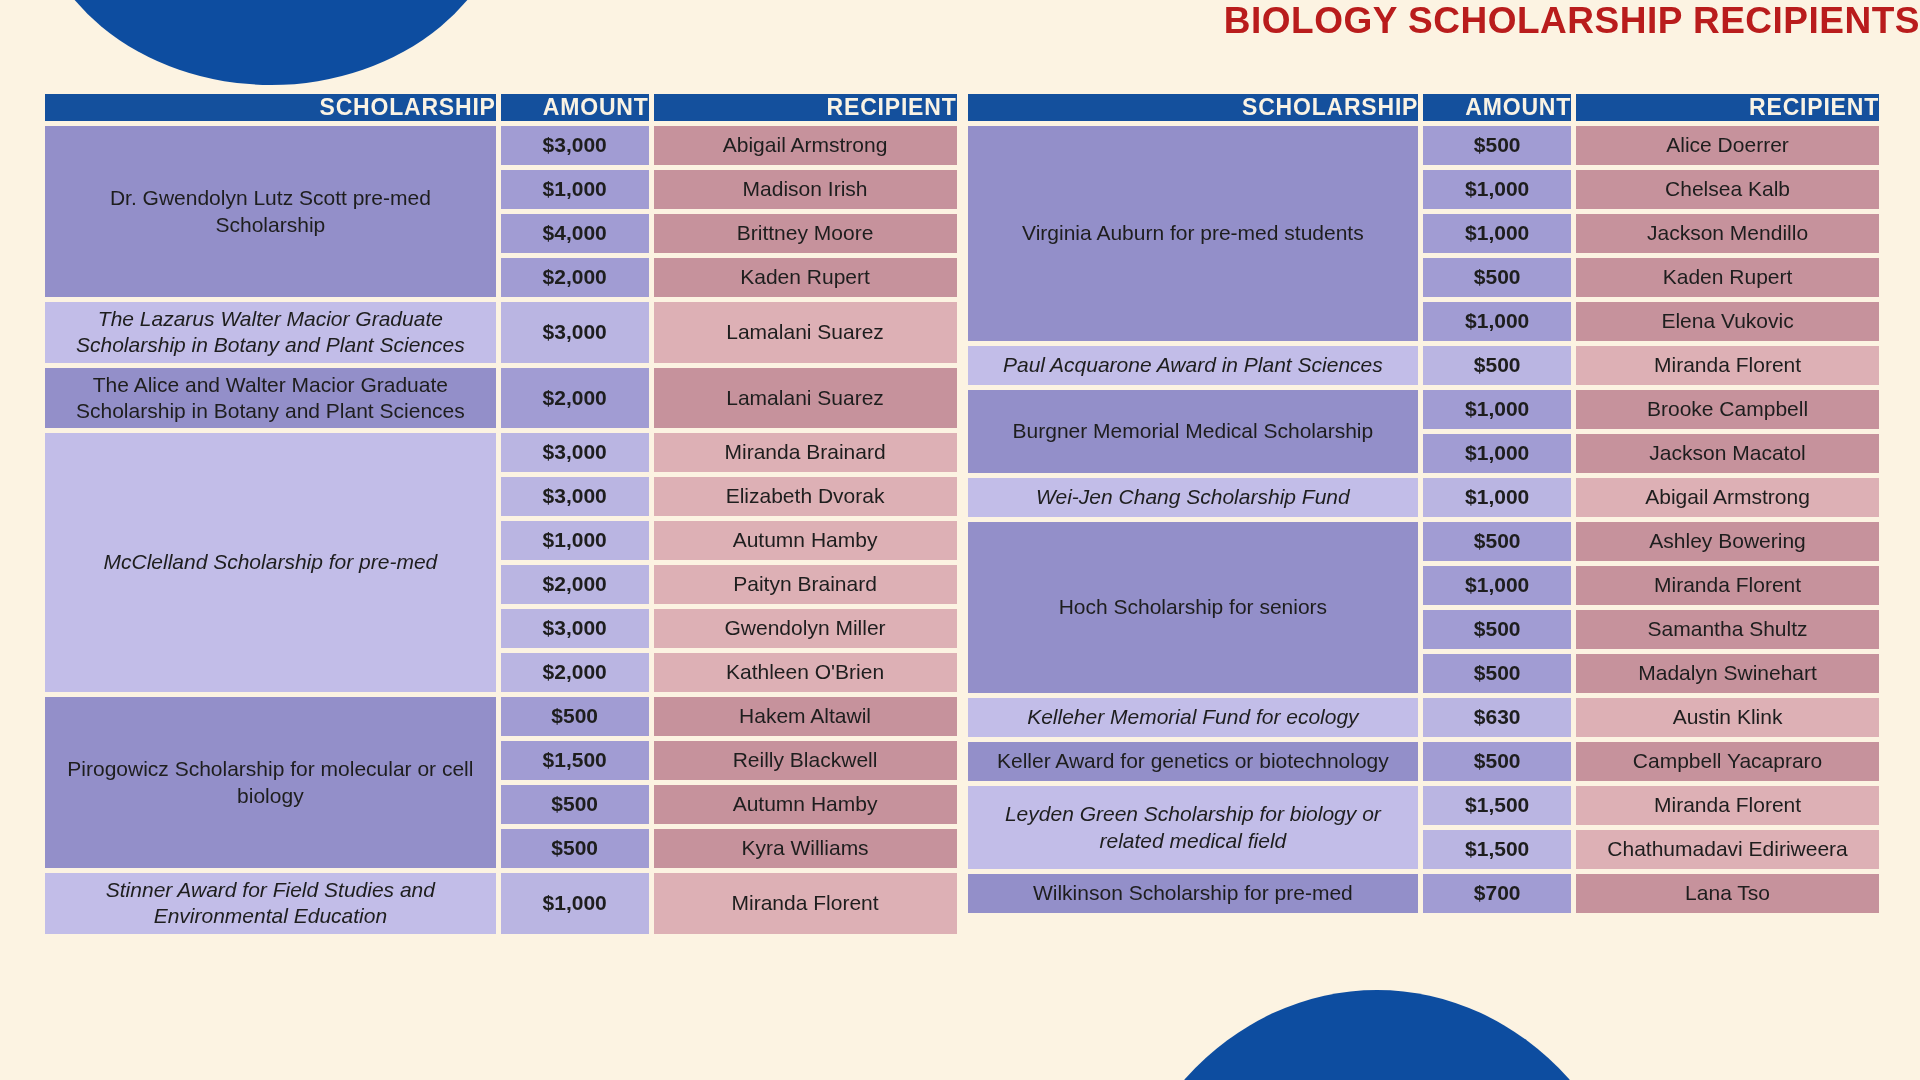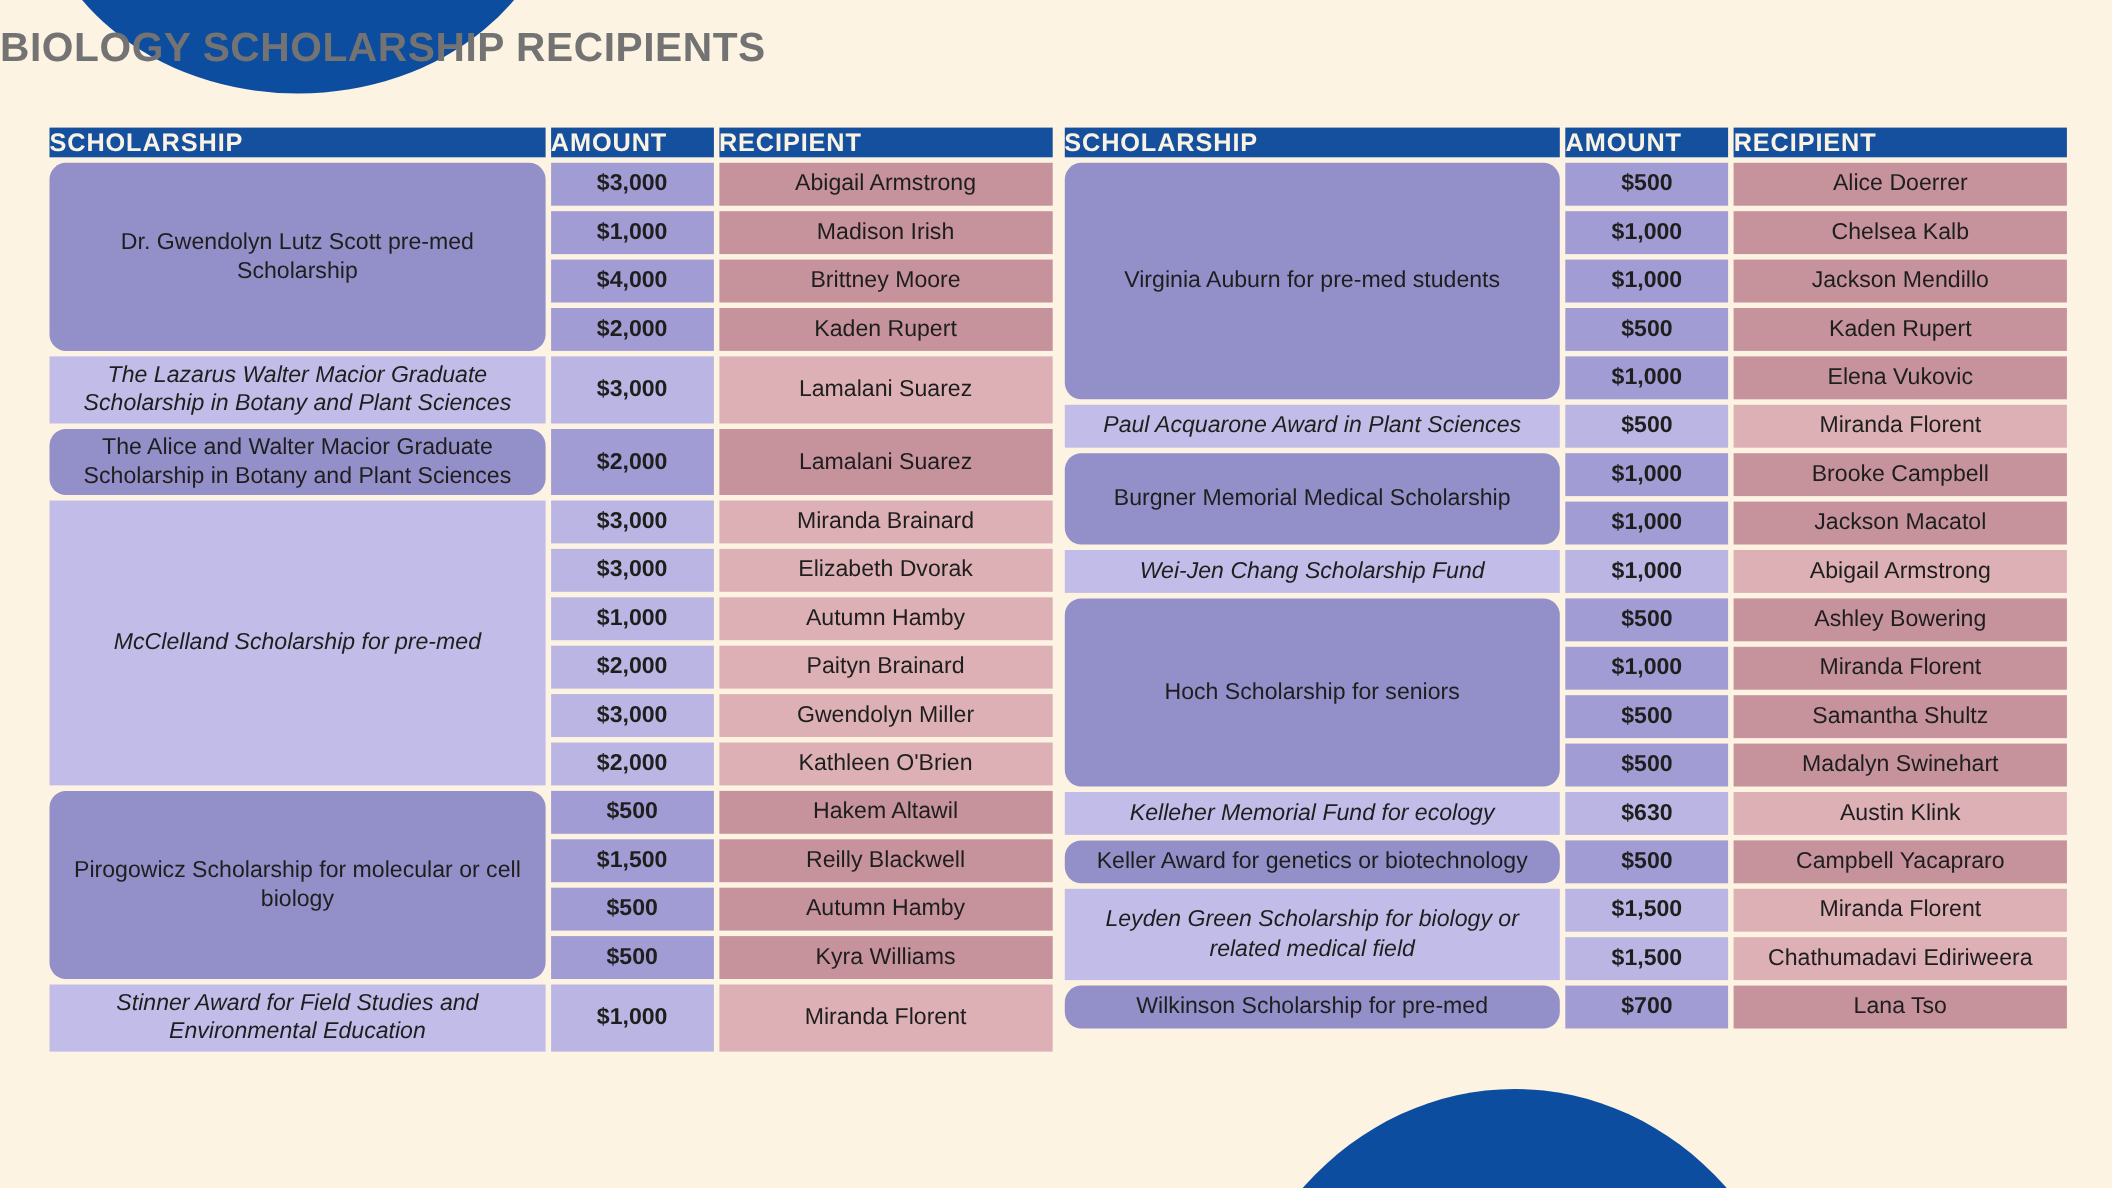"BIOLOGY SCHOLARSHIP RECIPIENTS" h1.title { color: #737373 -> #b91c1c; margin-top: 22px -> none; text-align: left -> right }
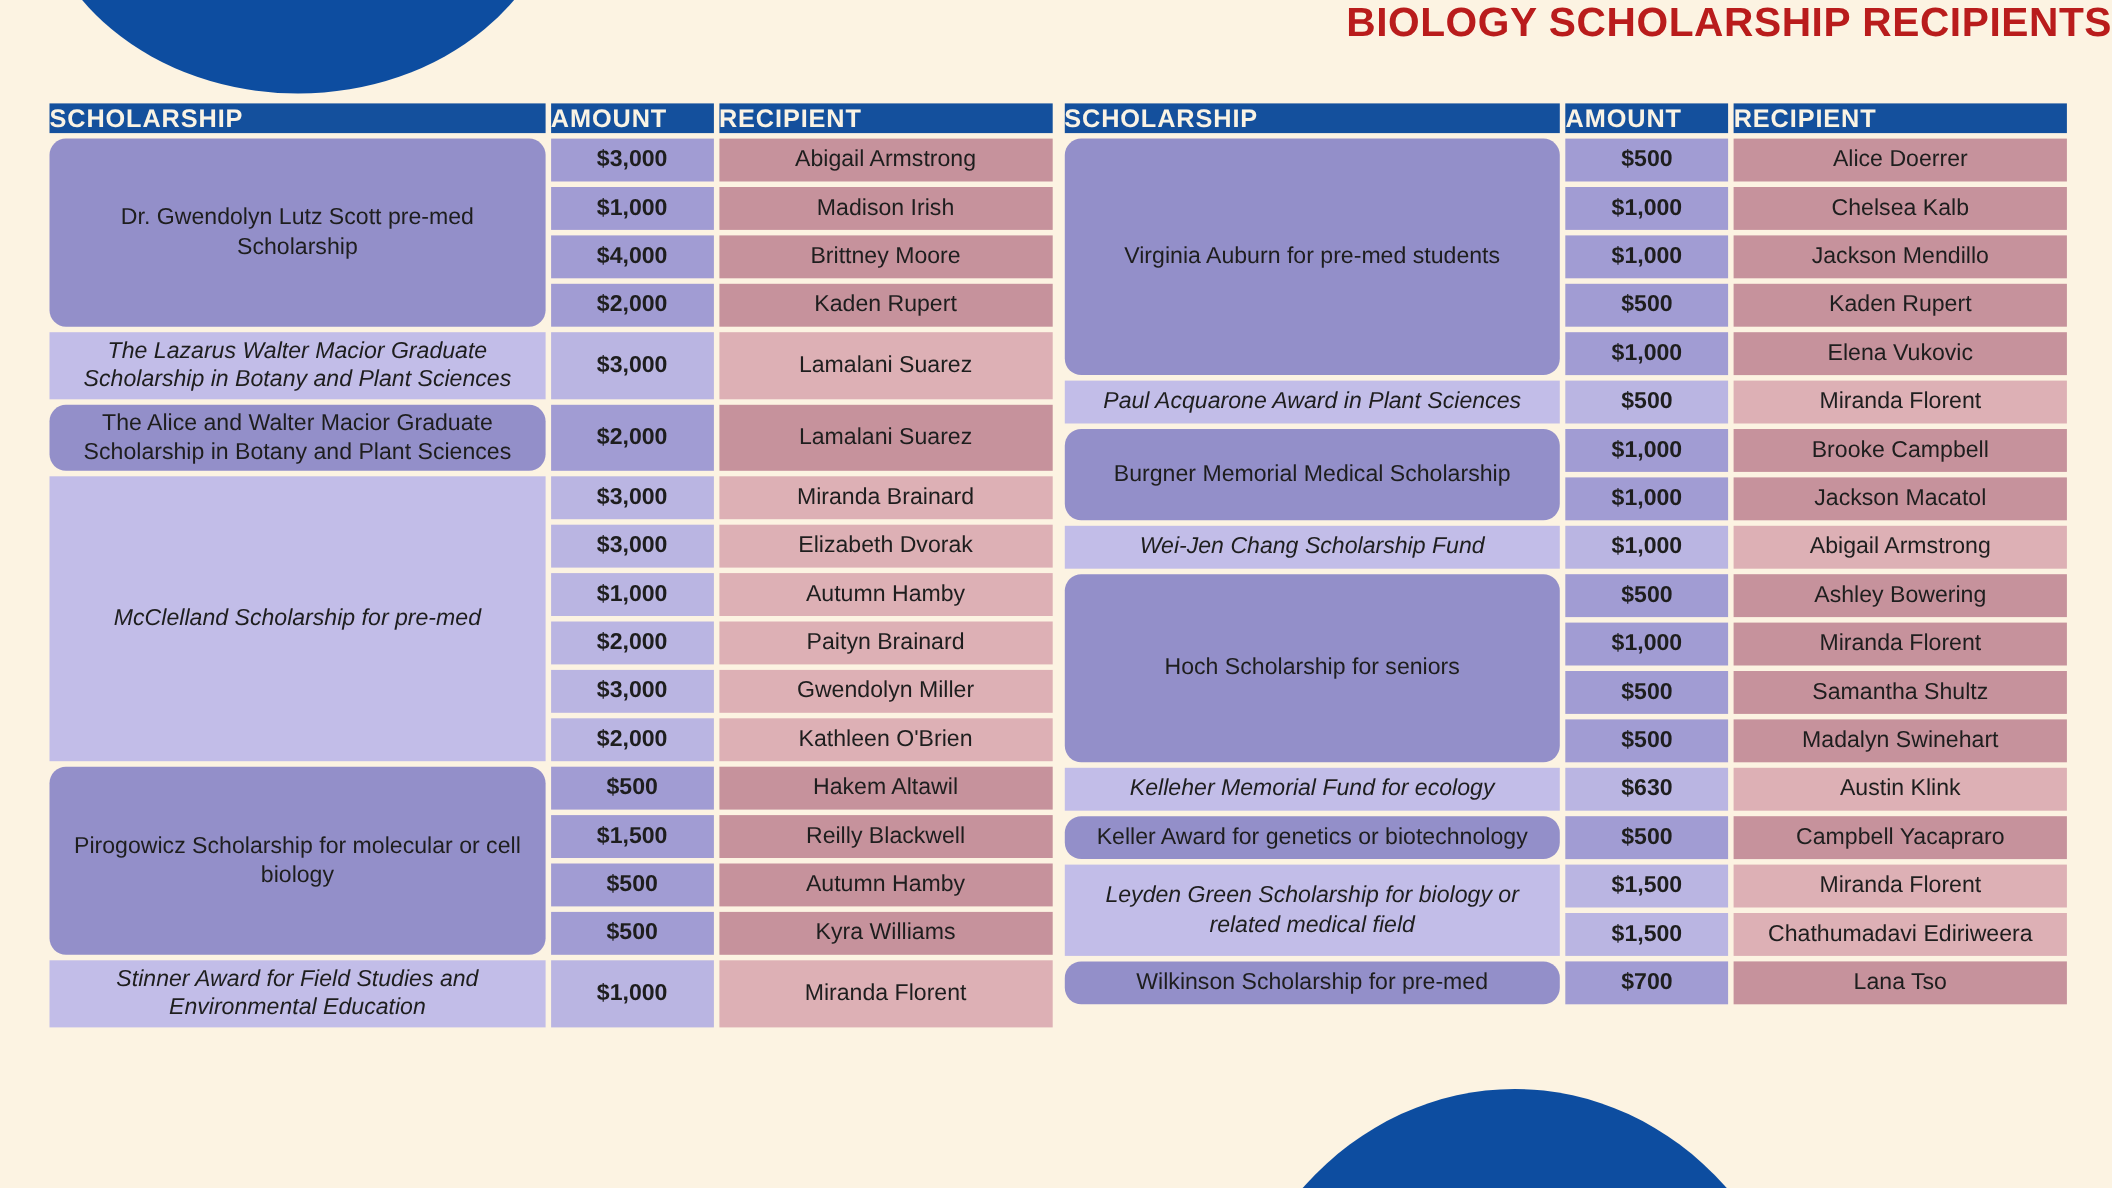"SCHOLARSHIP" table.sch-table th { padding-left: none -> 24px; text-align: left -> right }
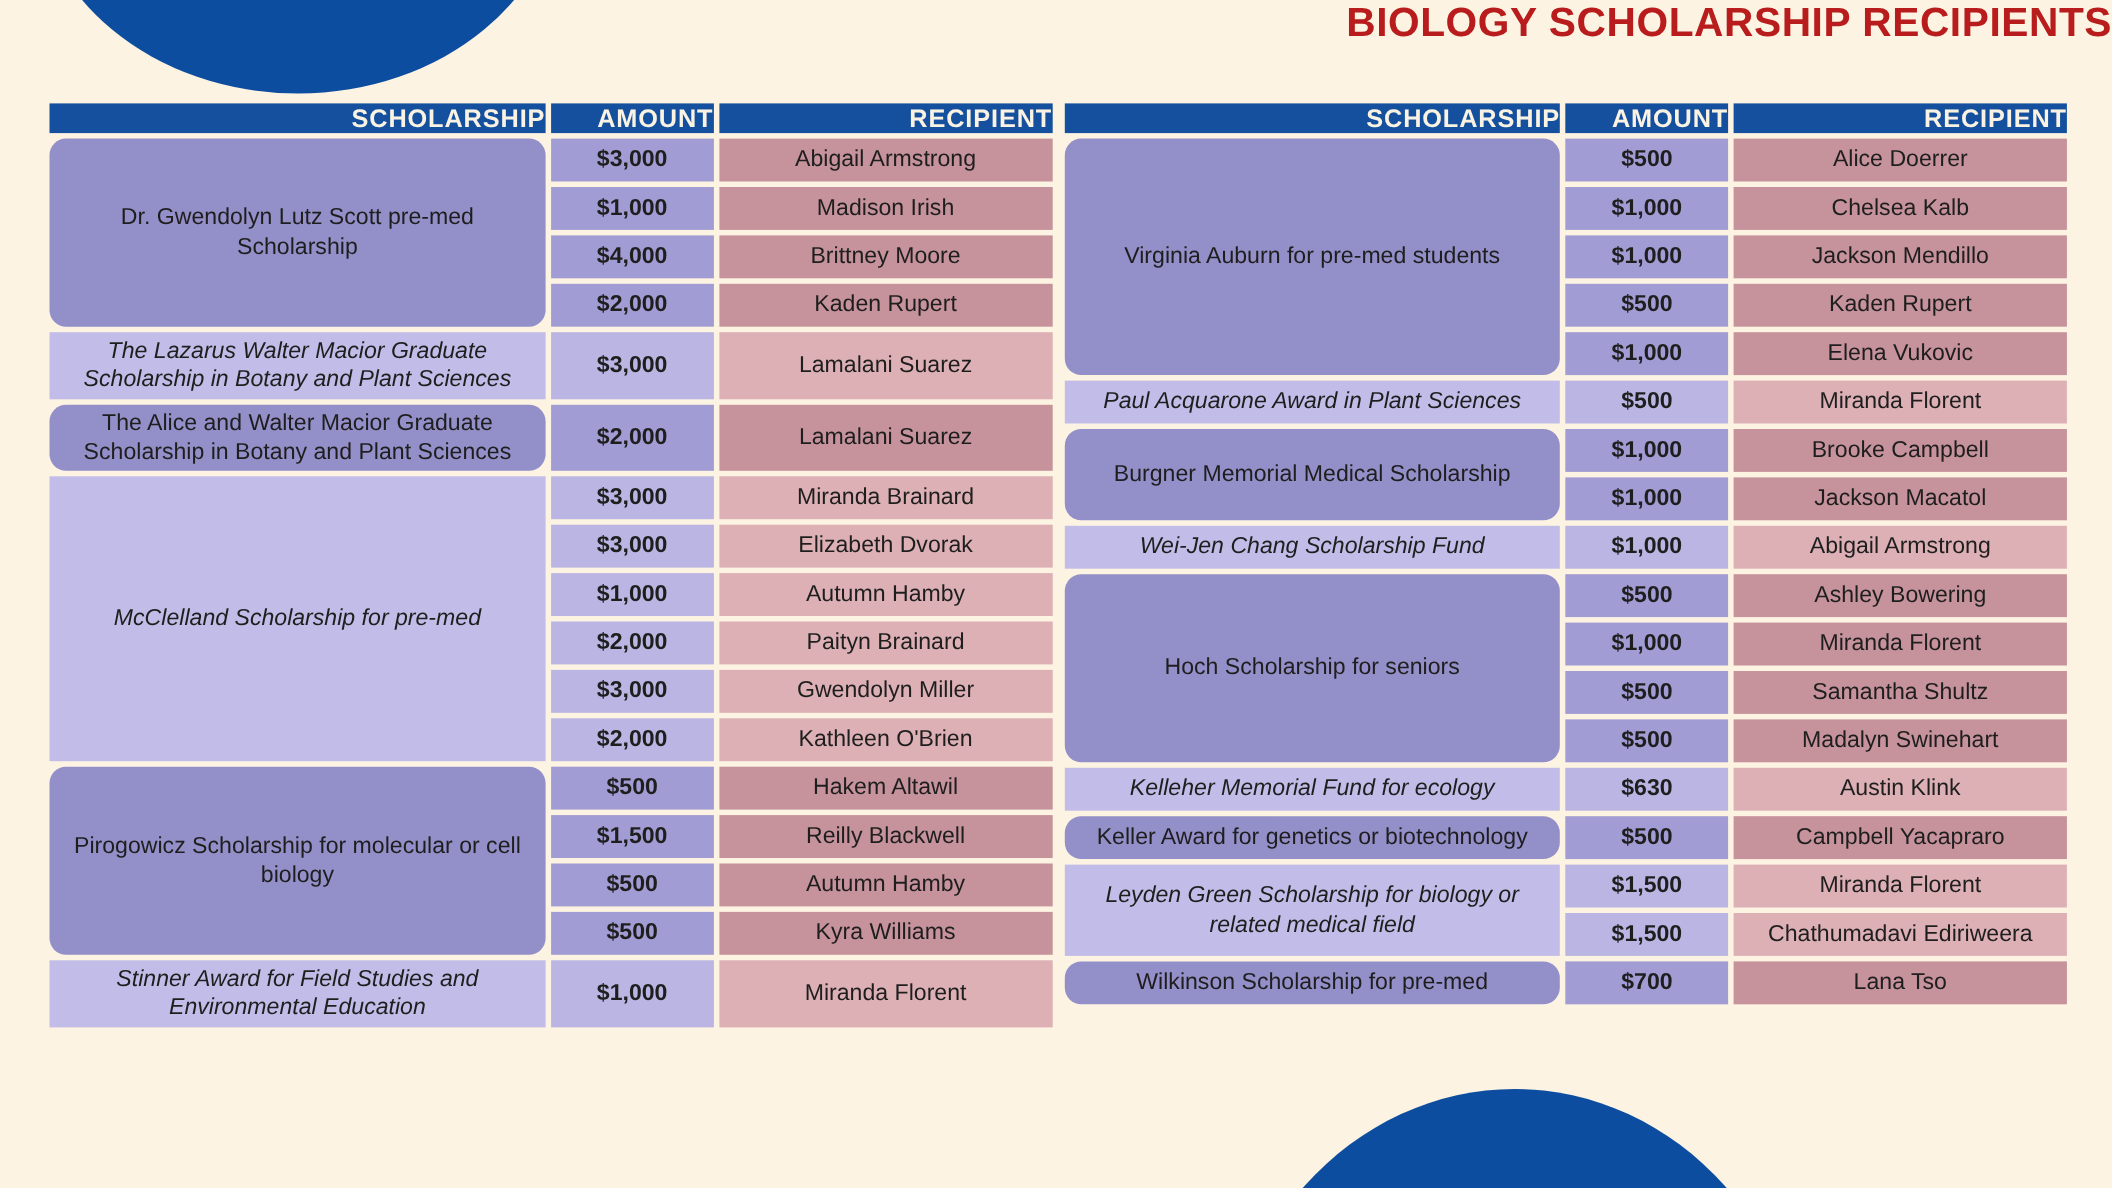"Dr. Gwendolyn Lutz Scott pre-med" tr.dark td.cell-sch { border-radius: 15px -> none }
